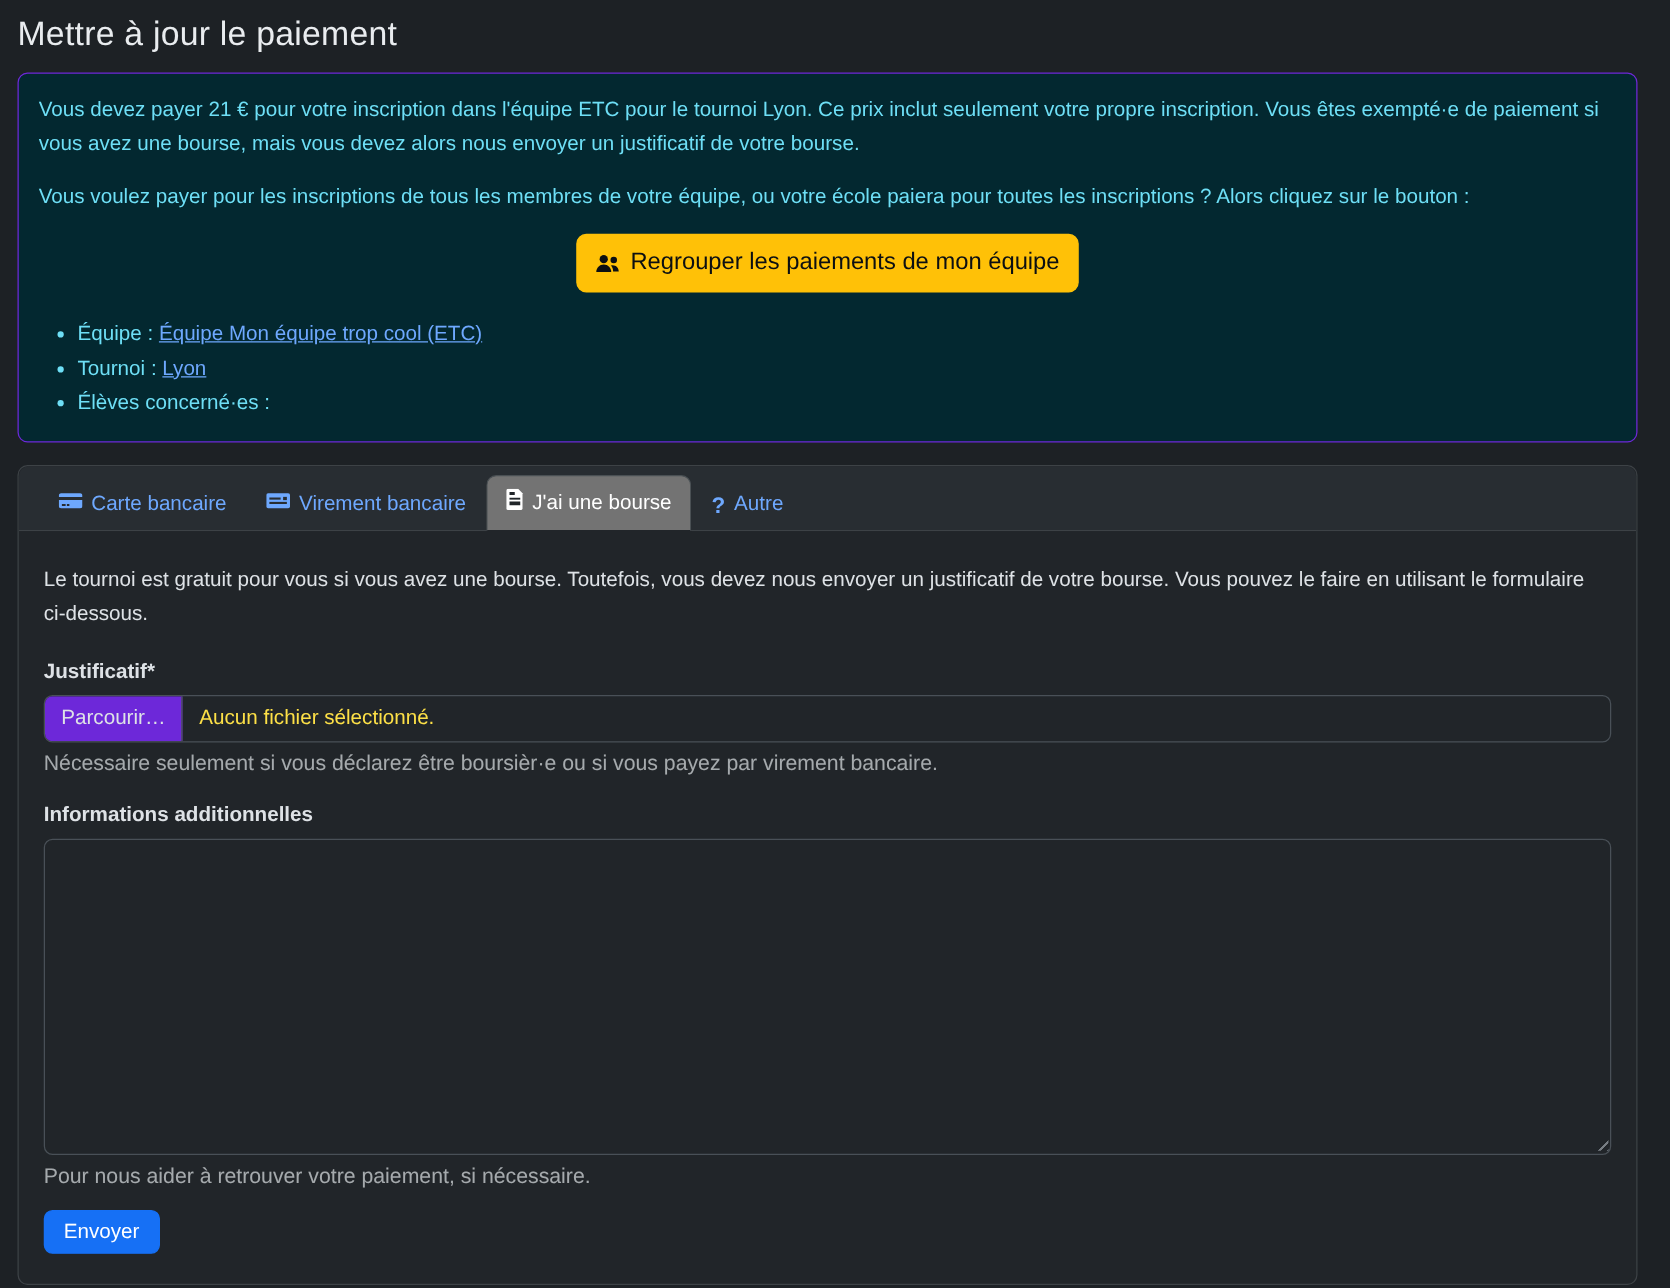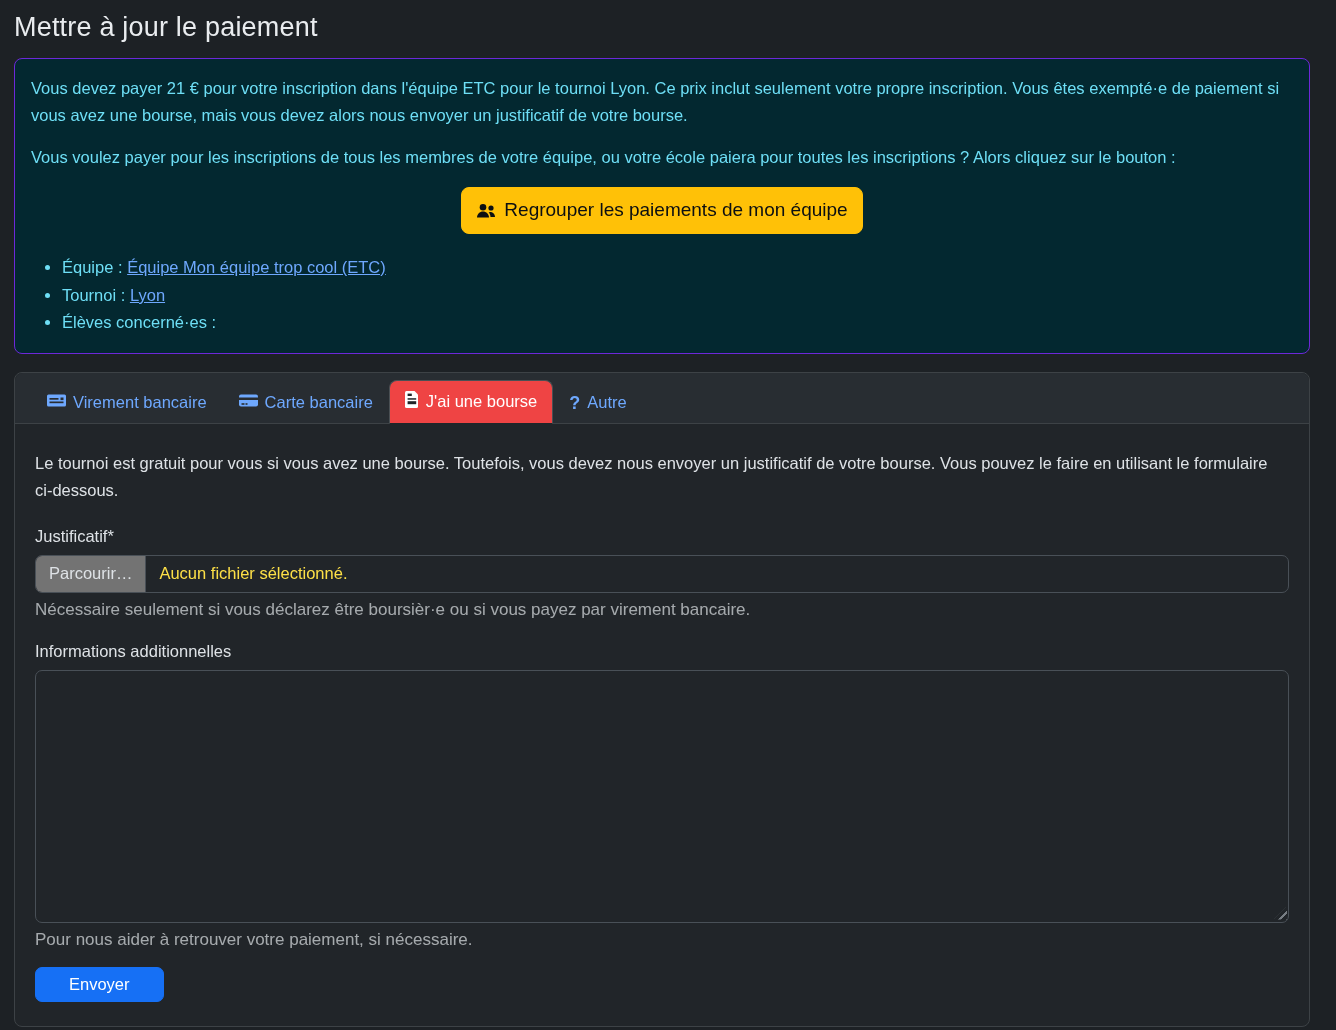"Virement bancaire" div.nav-tab { order: before "Carte bancaire" -> after "Carte bancaire" }
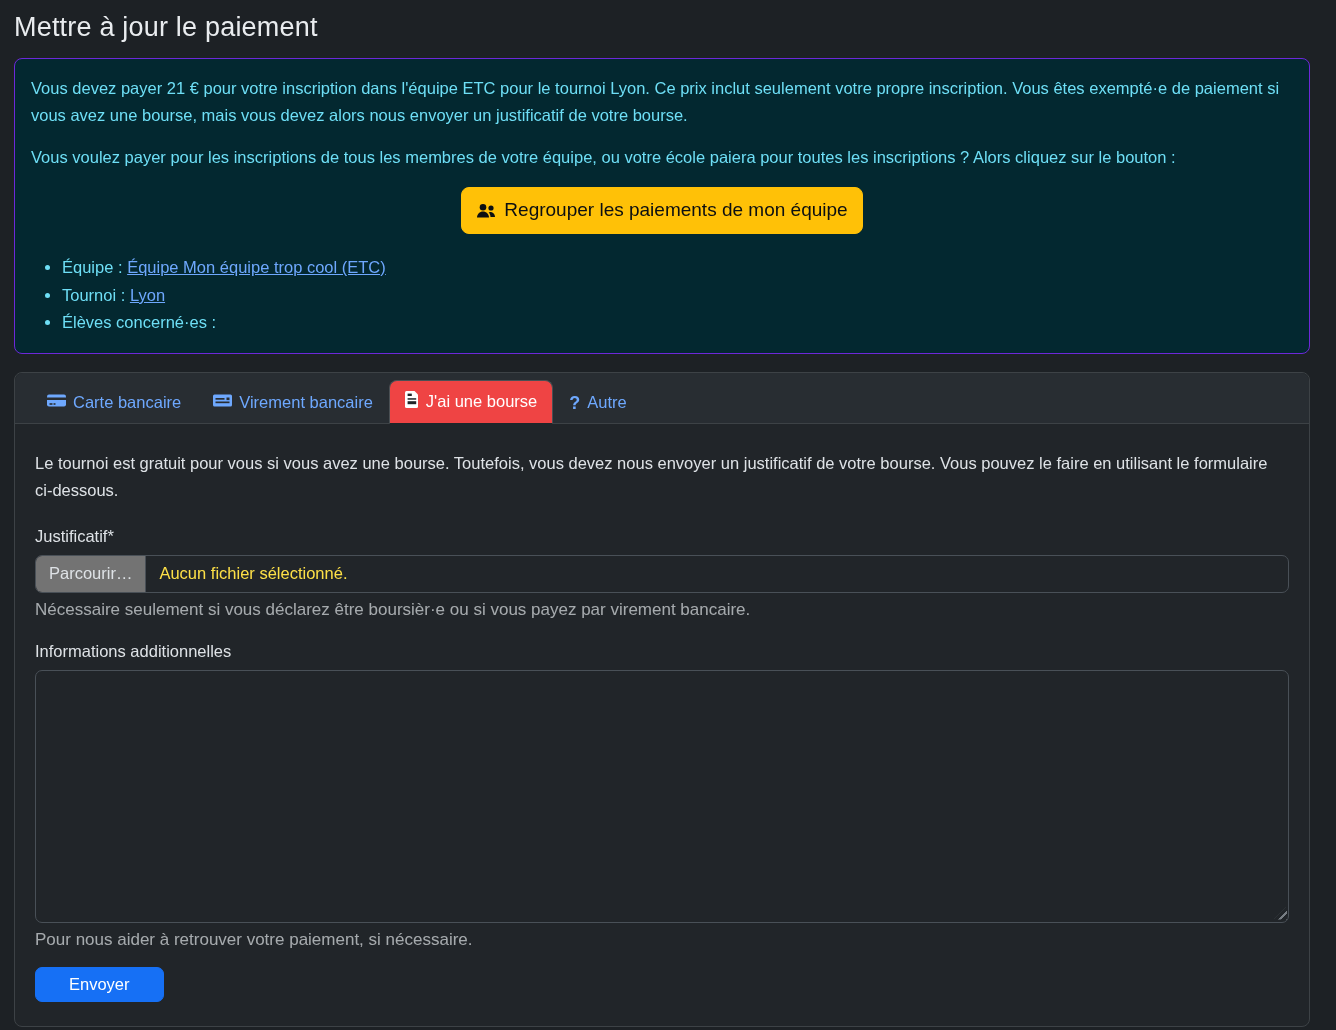"J'ai une bourse" .nav-tab.active { background: #ef4444 -> #737373 }
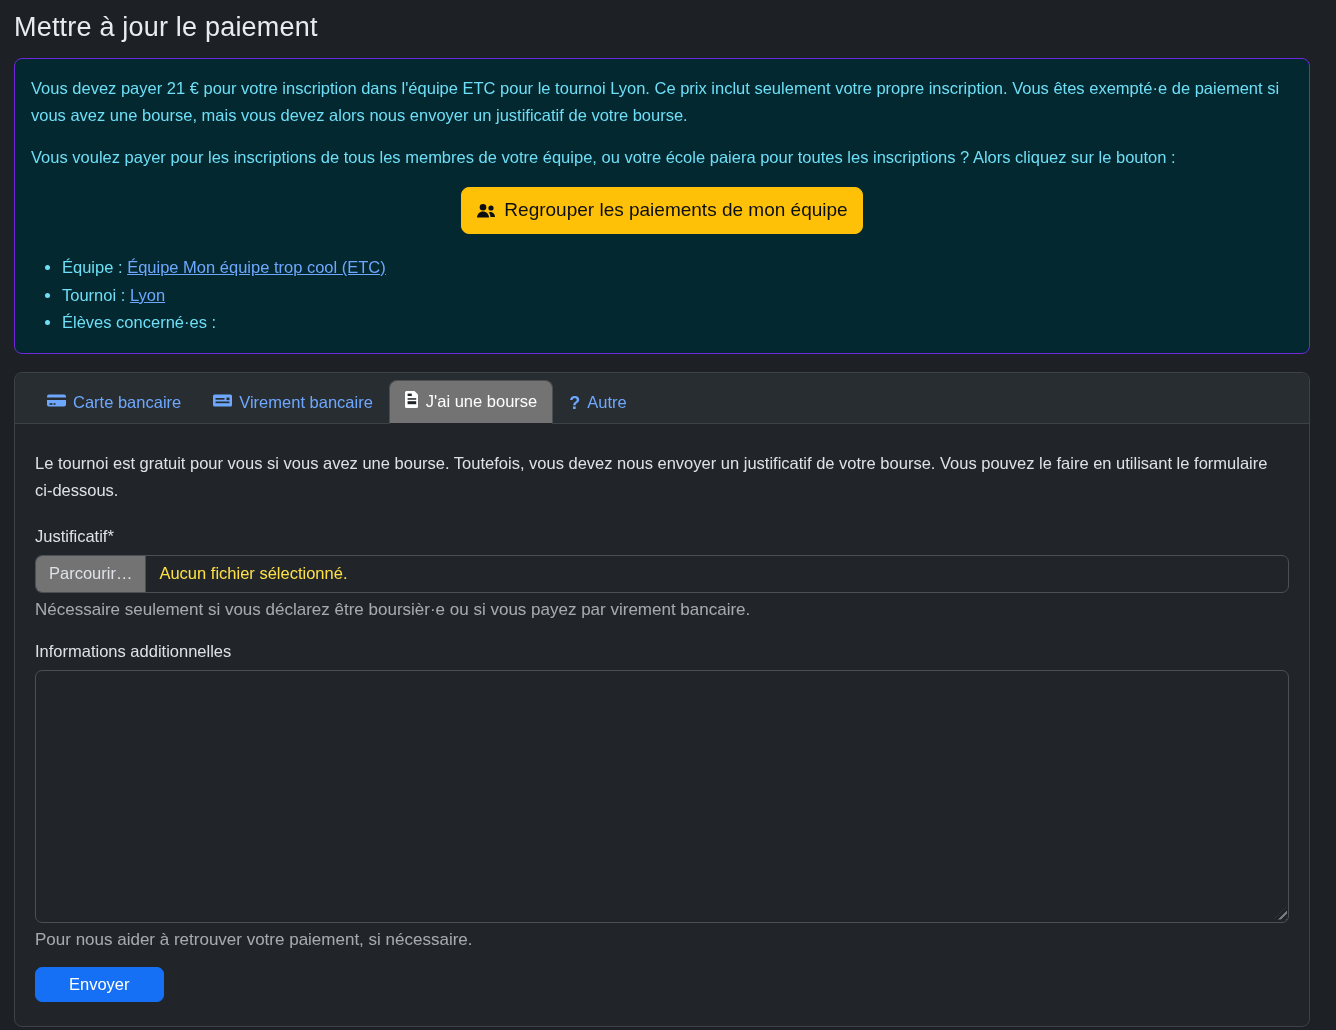"Justificatif*" label.form-label { font-weight: none -> bold }
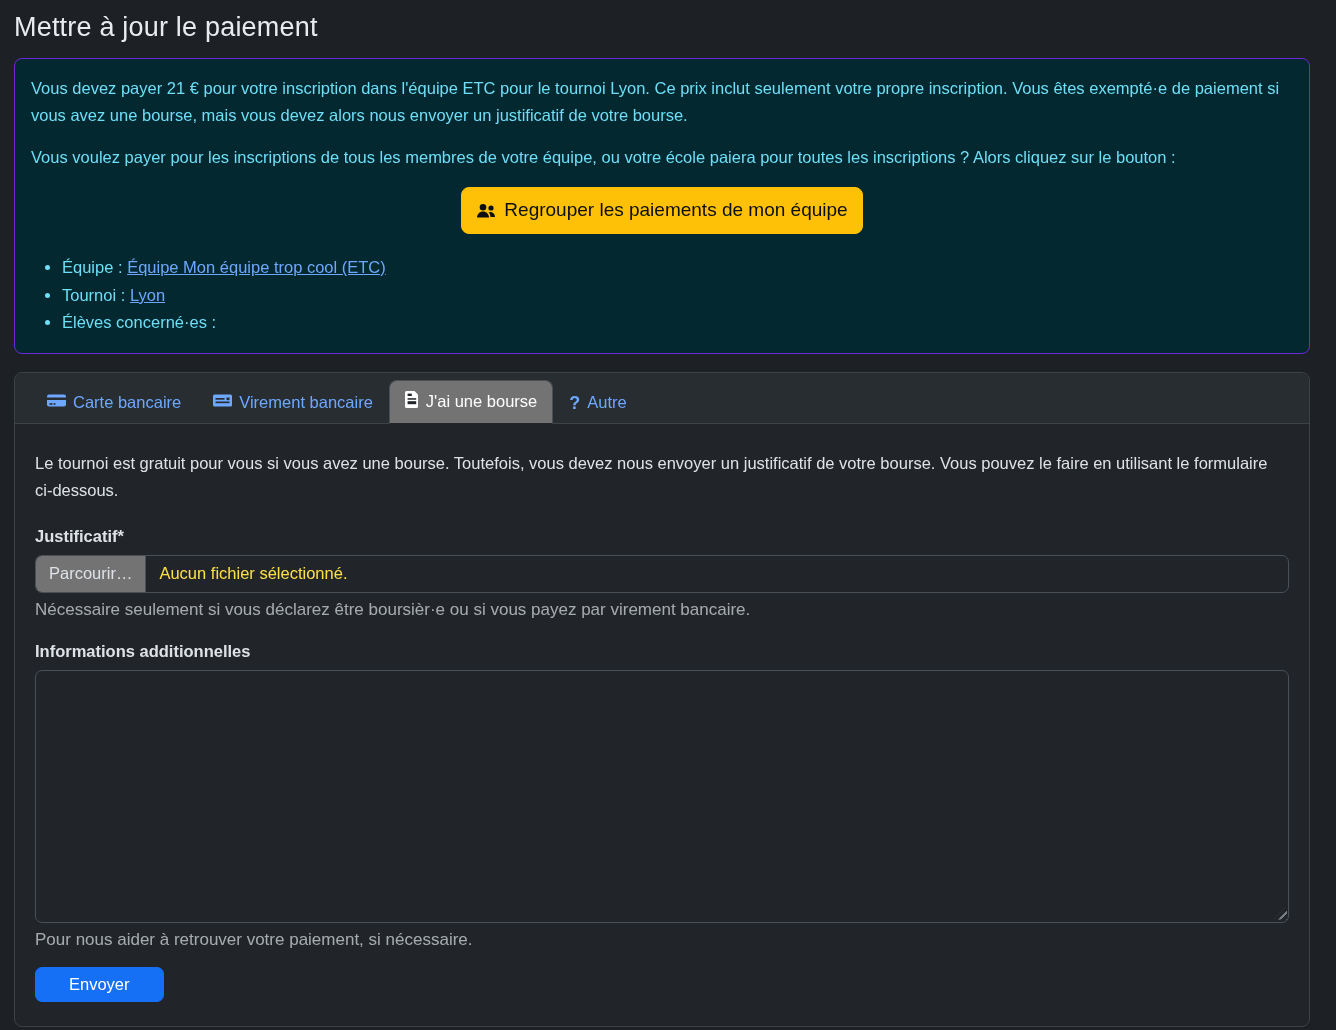"Parcourir…" .file-btn { background: #737373 -> #6d28d9 }
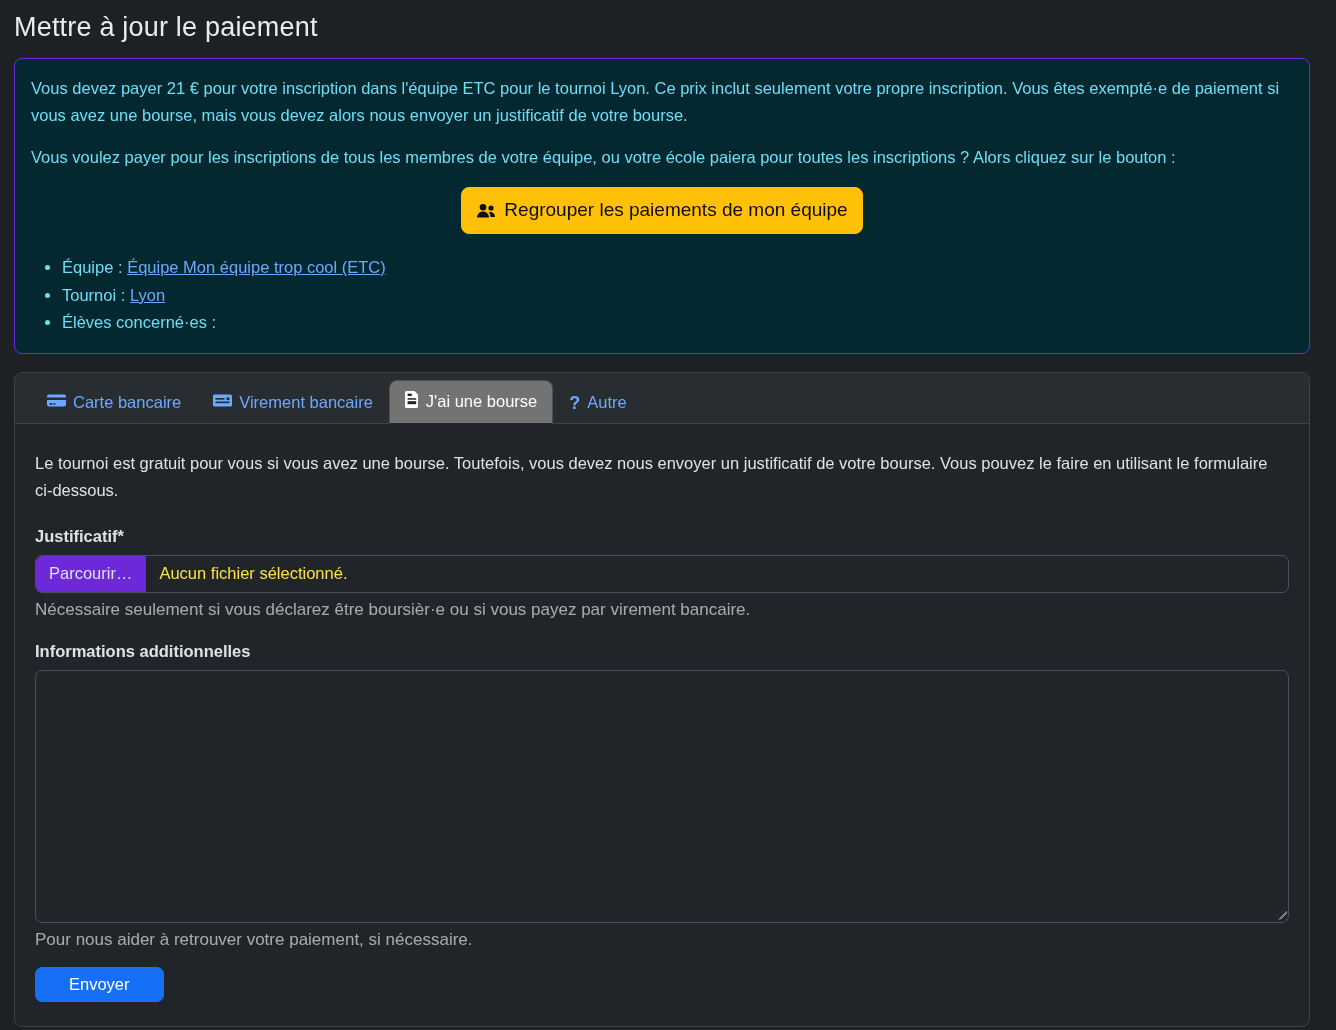"Envoyer" .btn-primary { padding: 7px 33px -> 7px 15px }
